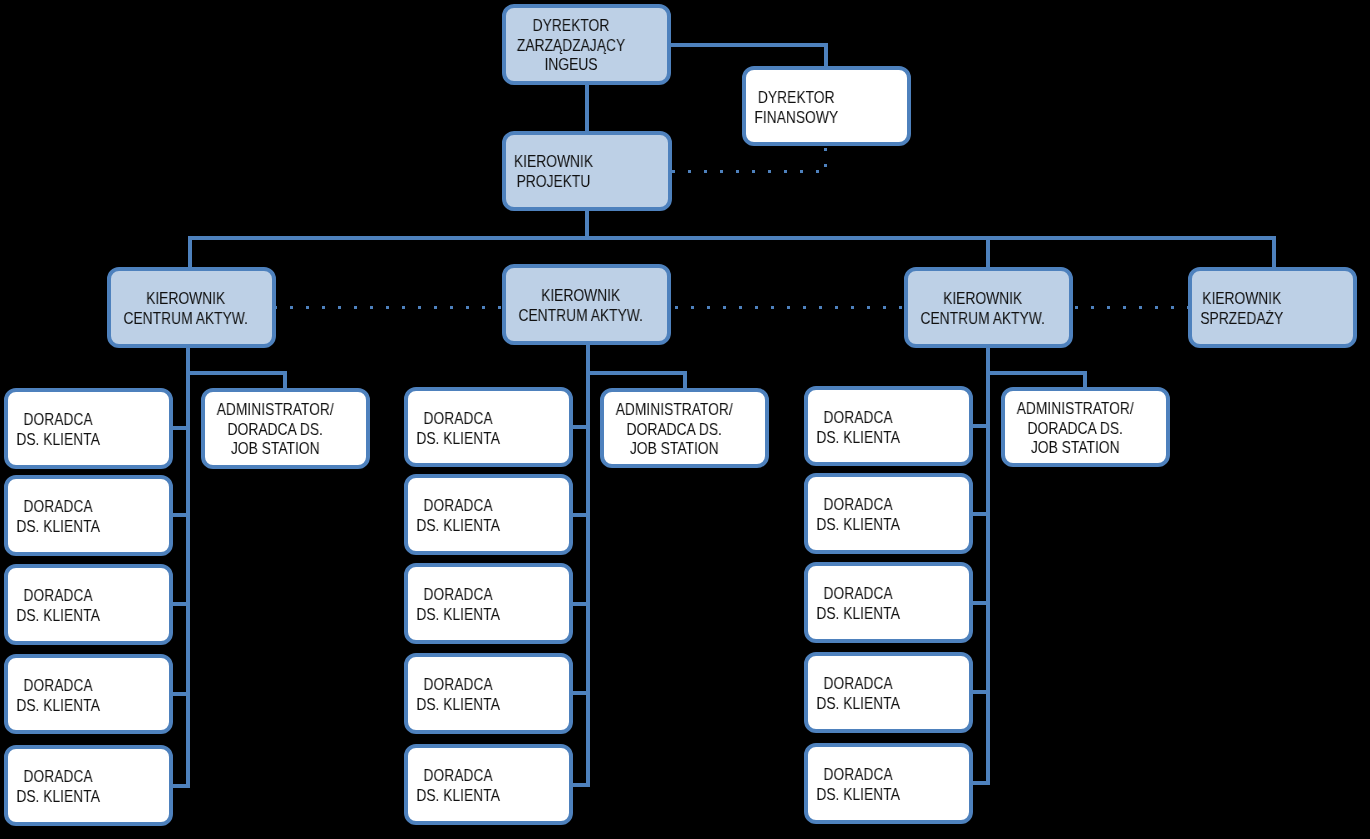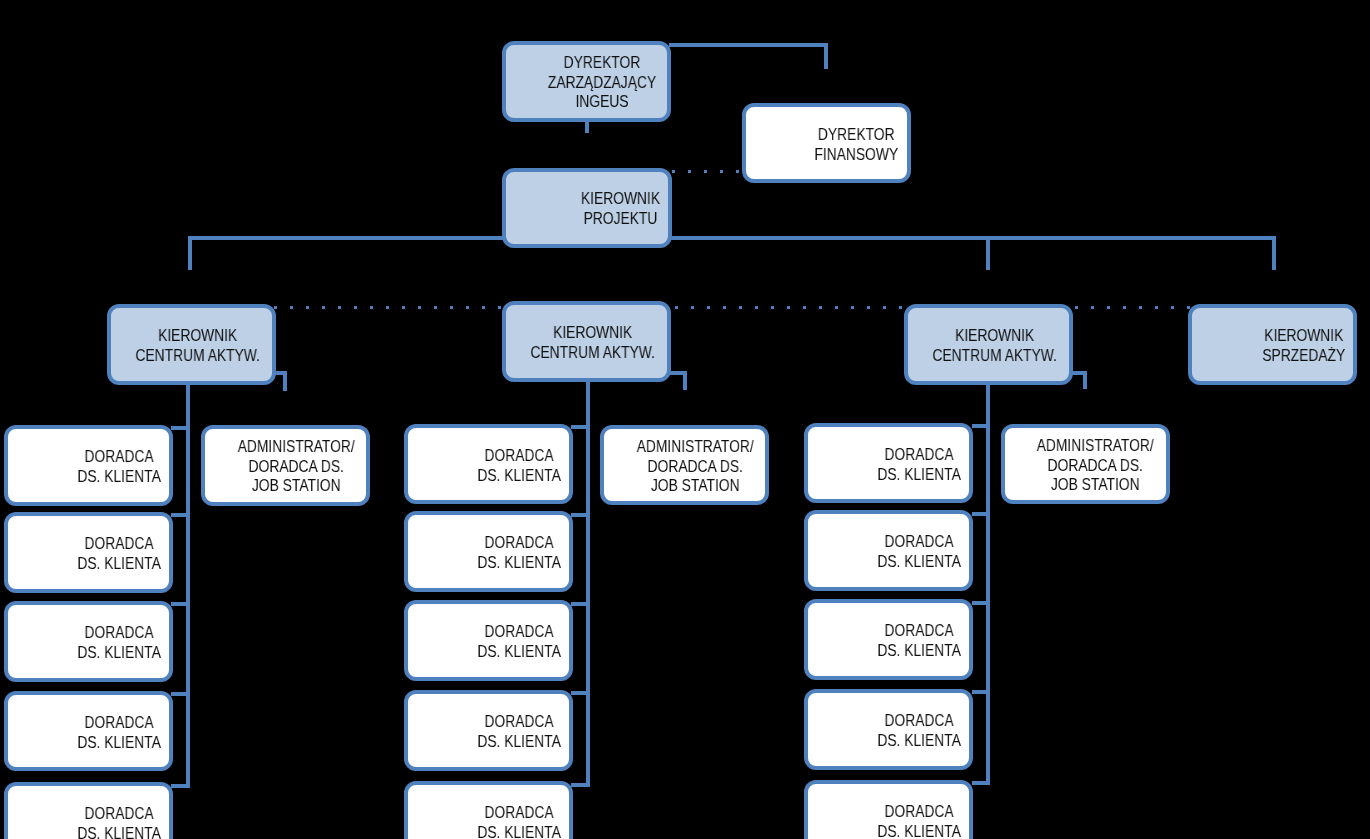"DYREKTOR" .node { justify-content: flex-end -> flex-start; margin-top: 37px -> none }
